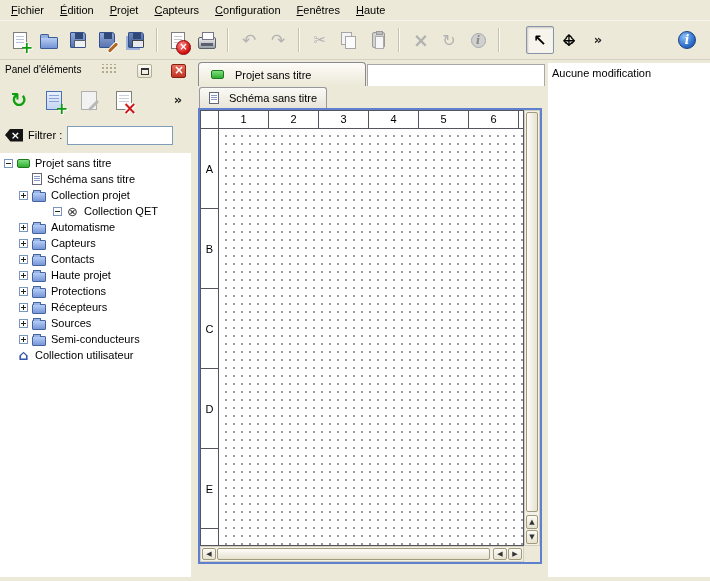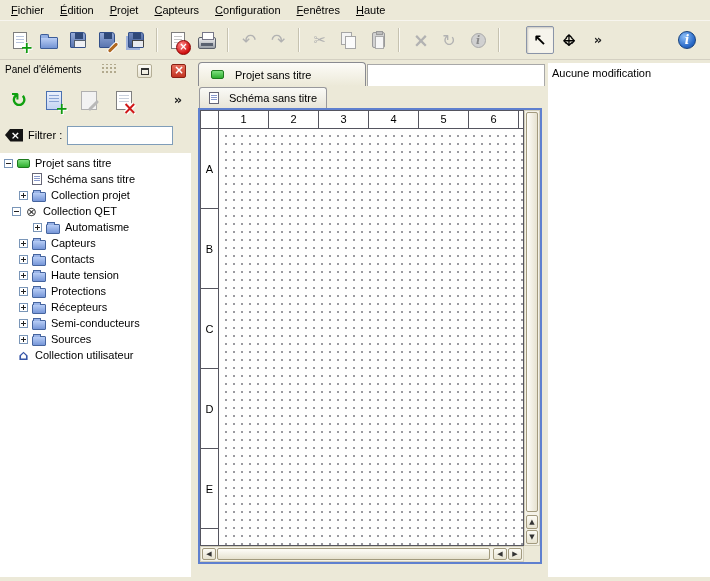"Collection QET" div.tree-row { justify-content: none -> center; padding-left: 12px -> 20px }
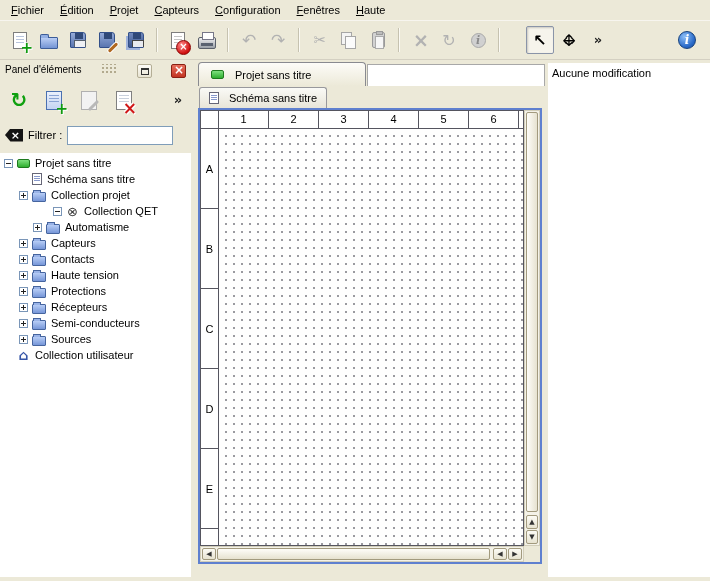"Automatisme" div.tree-row { padding-left: 33px -> 19px }
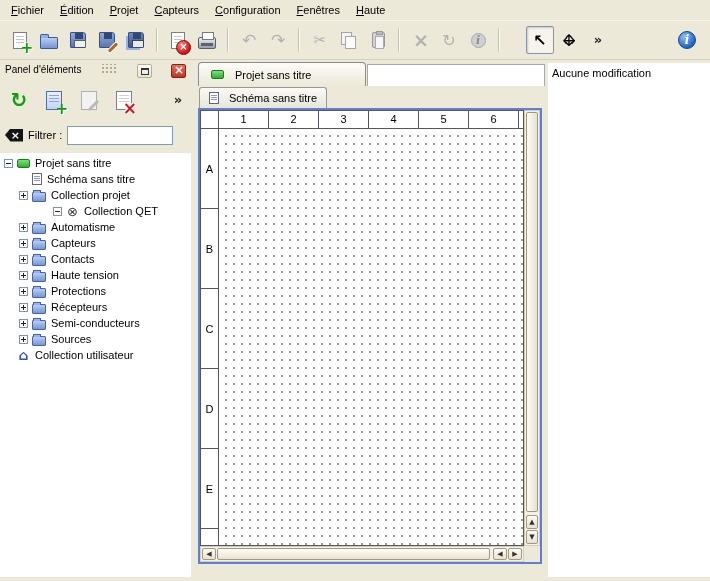"Haute tension" span.tree-label { text: tension -> projet }
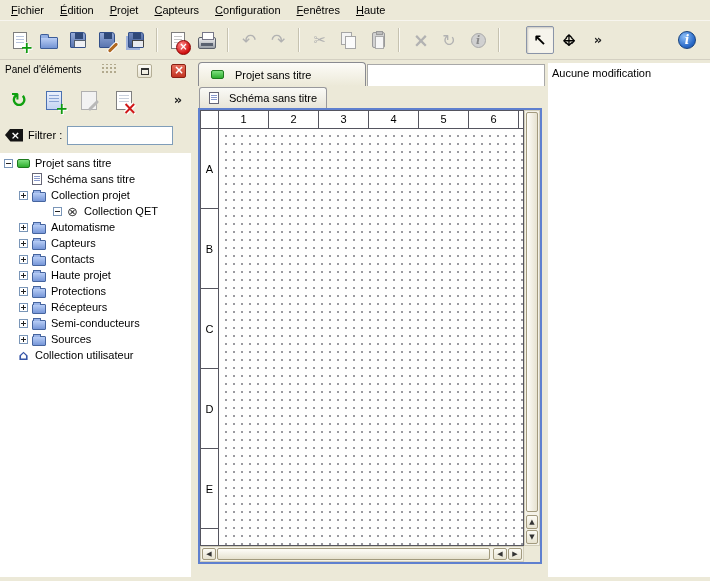"Semi-conducteurs" div.tree-row { order: before "Sources" -> after "Sources" }
